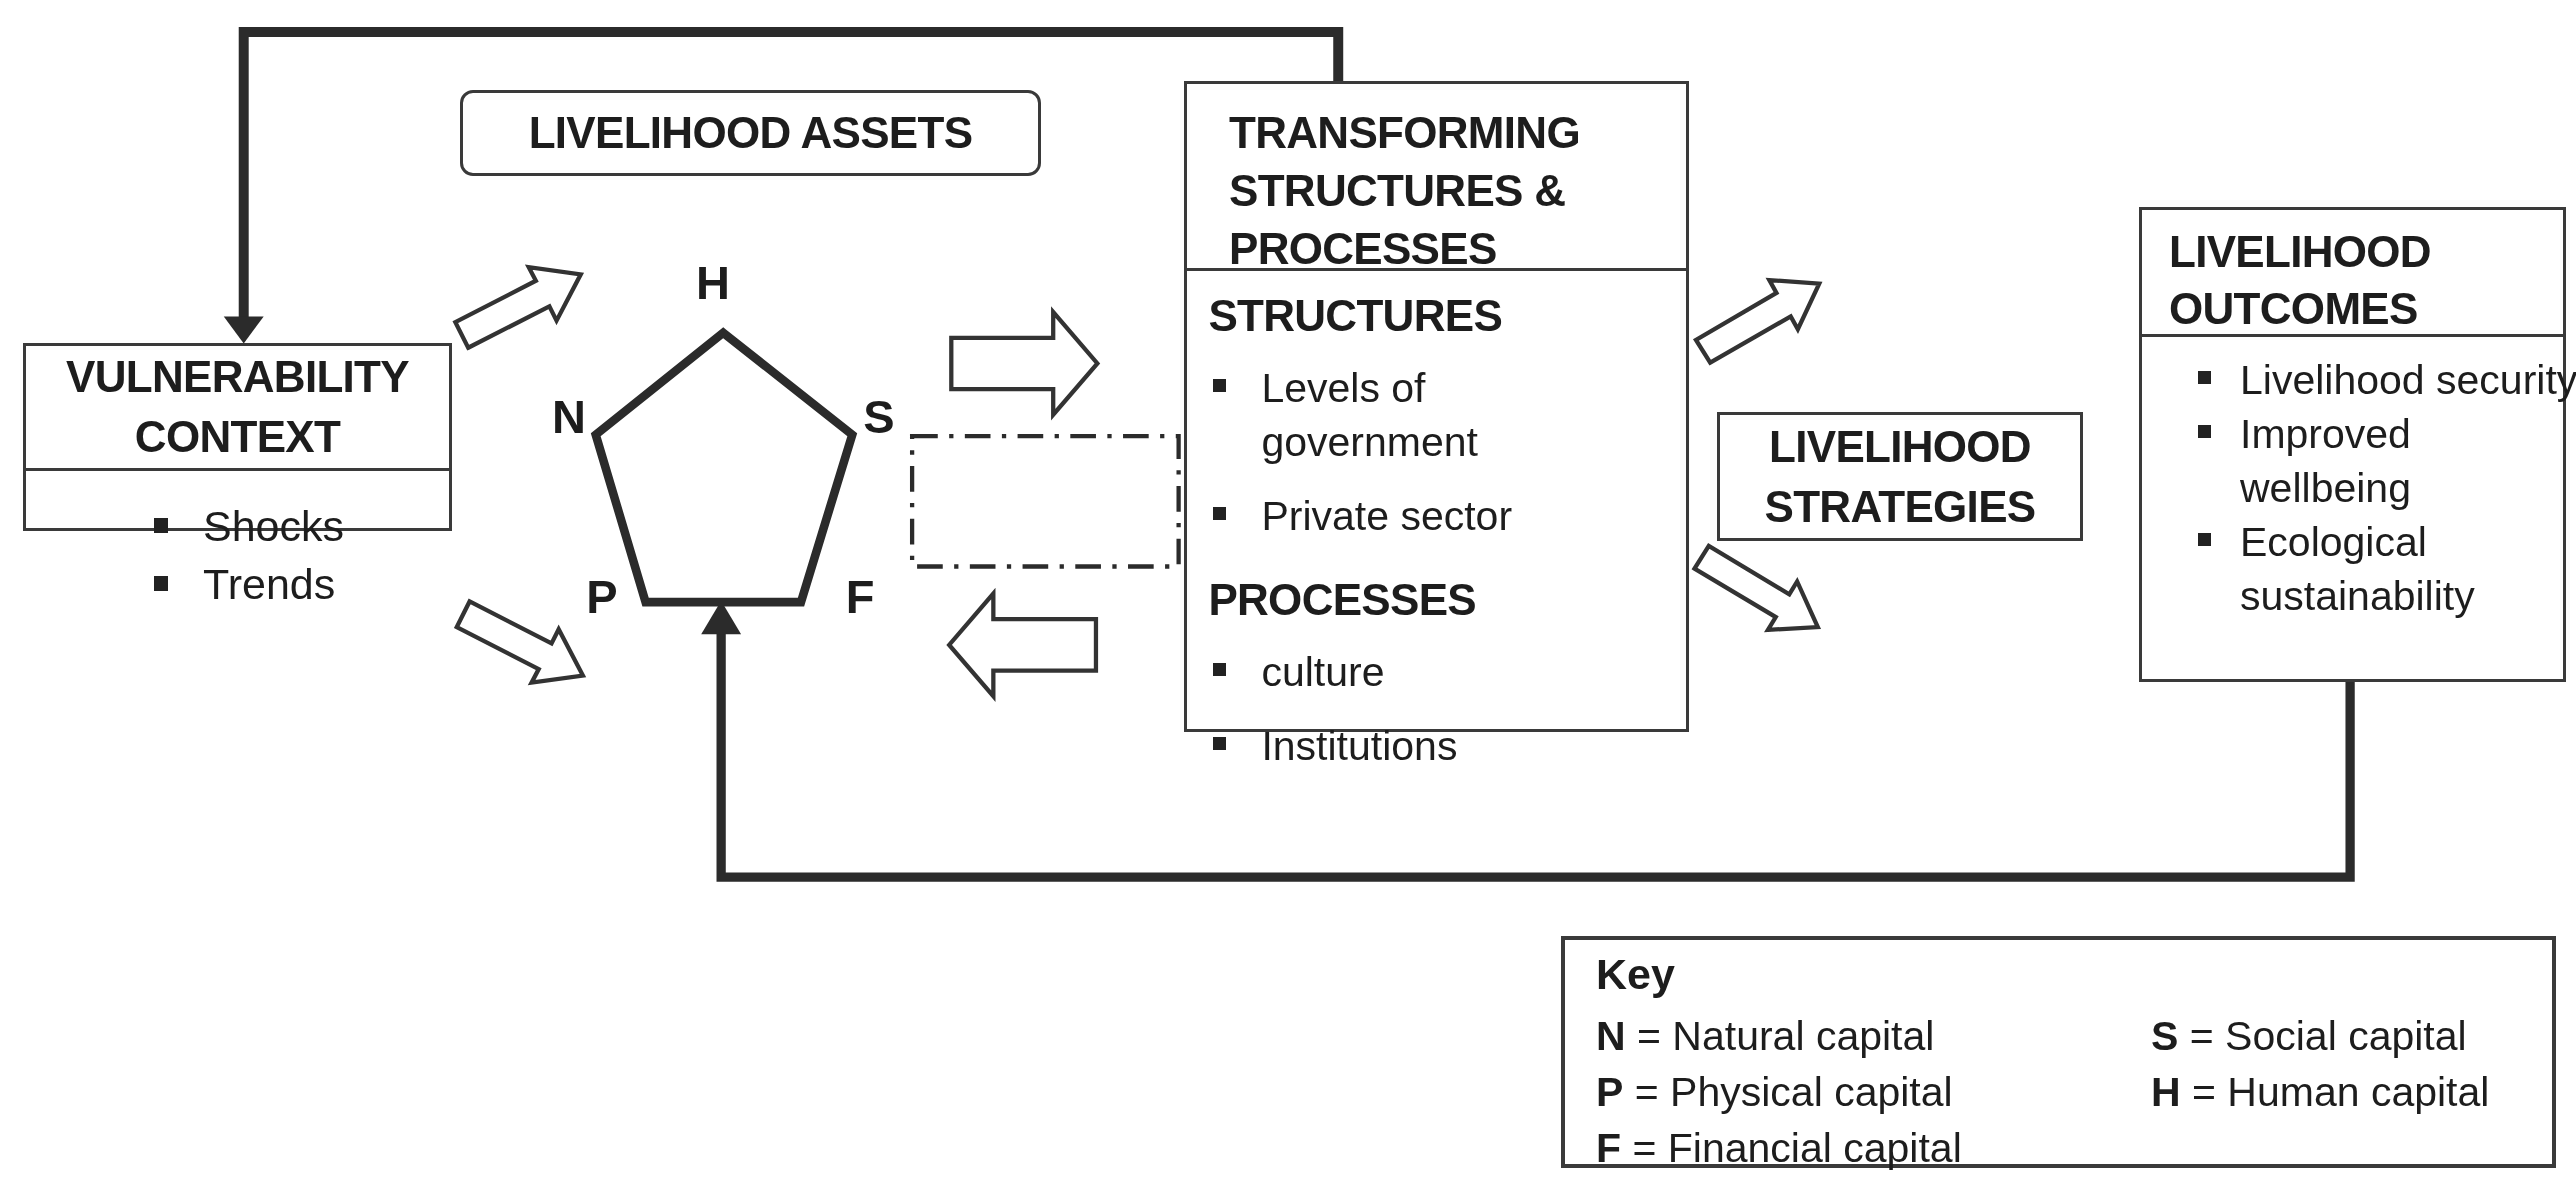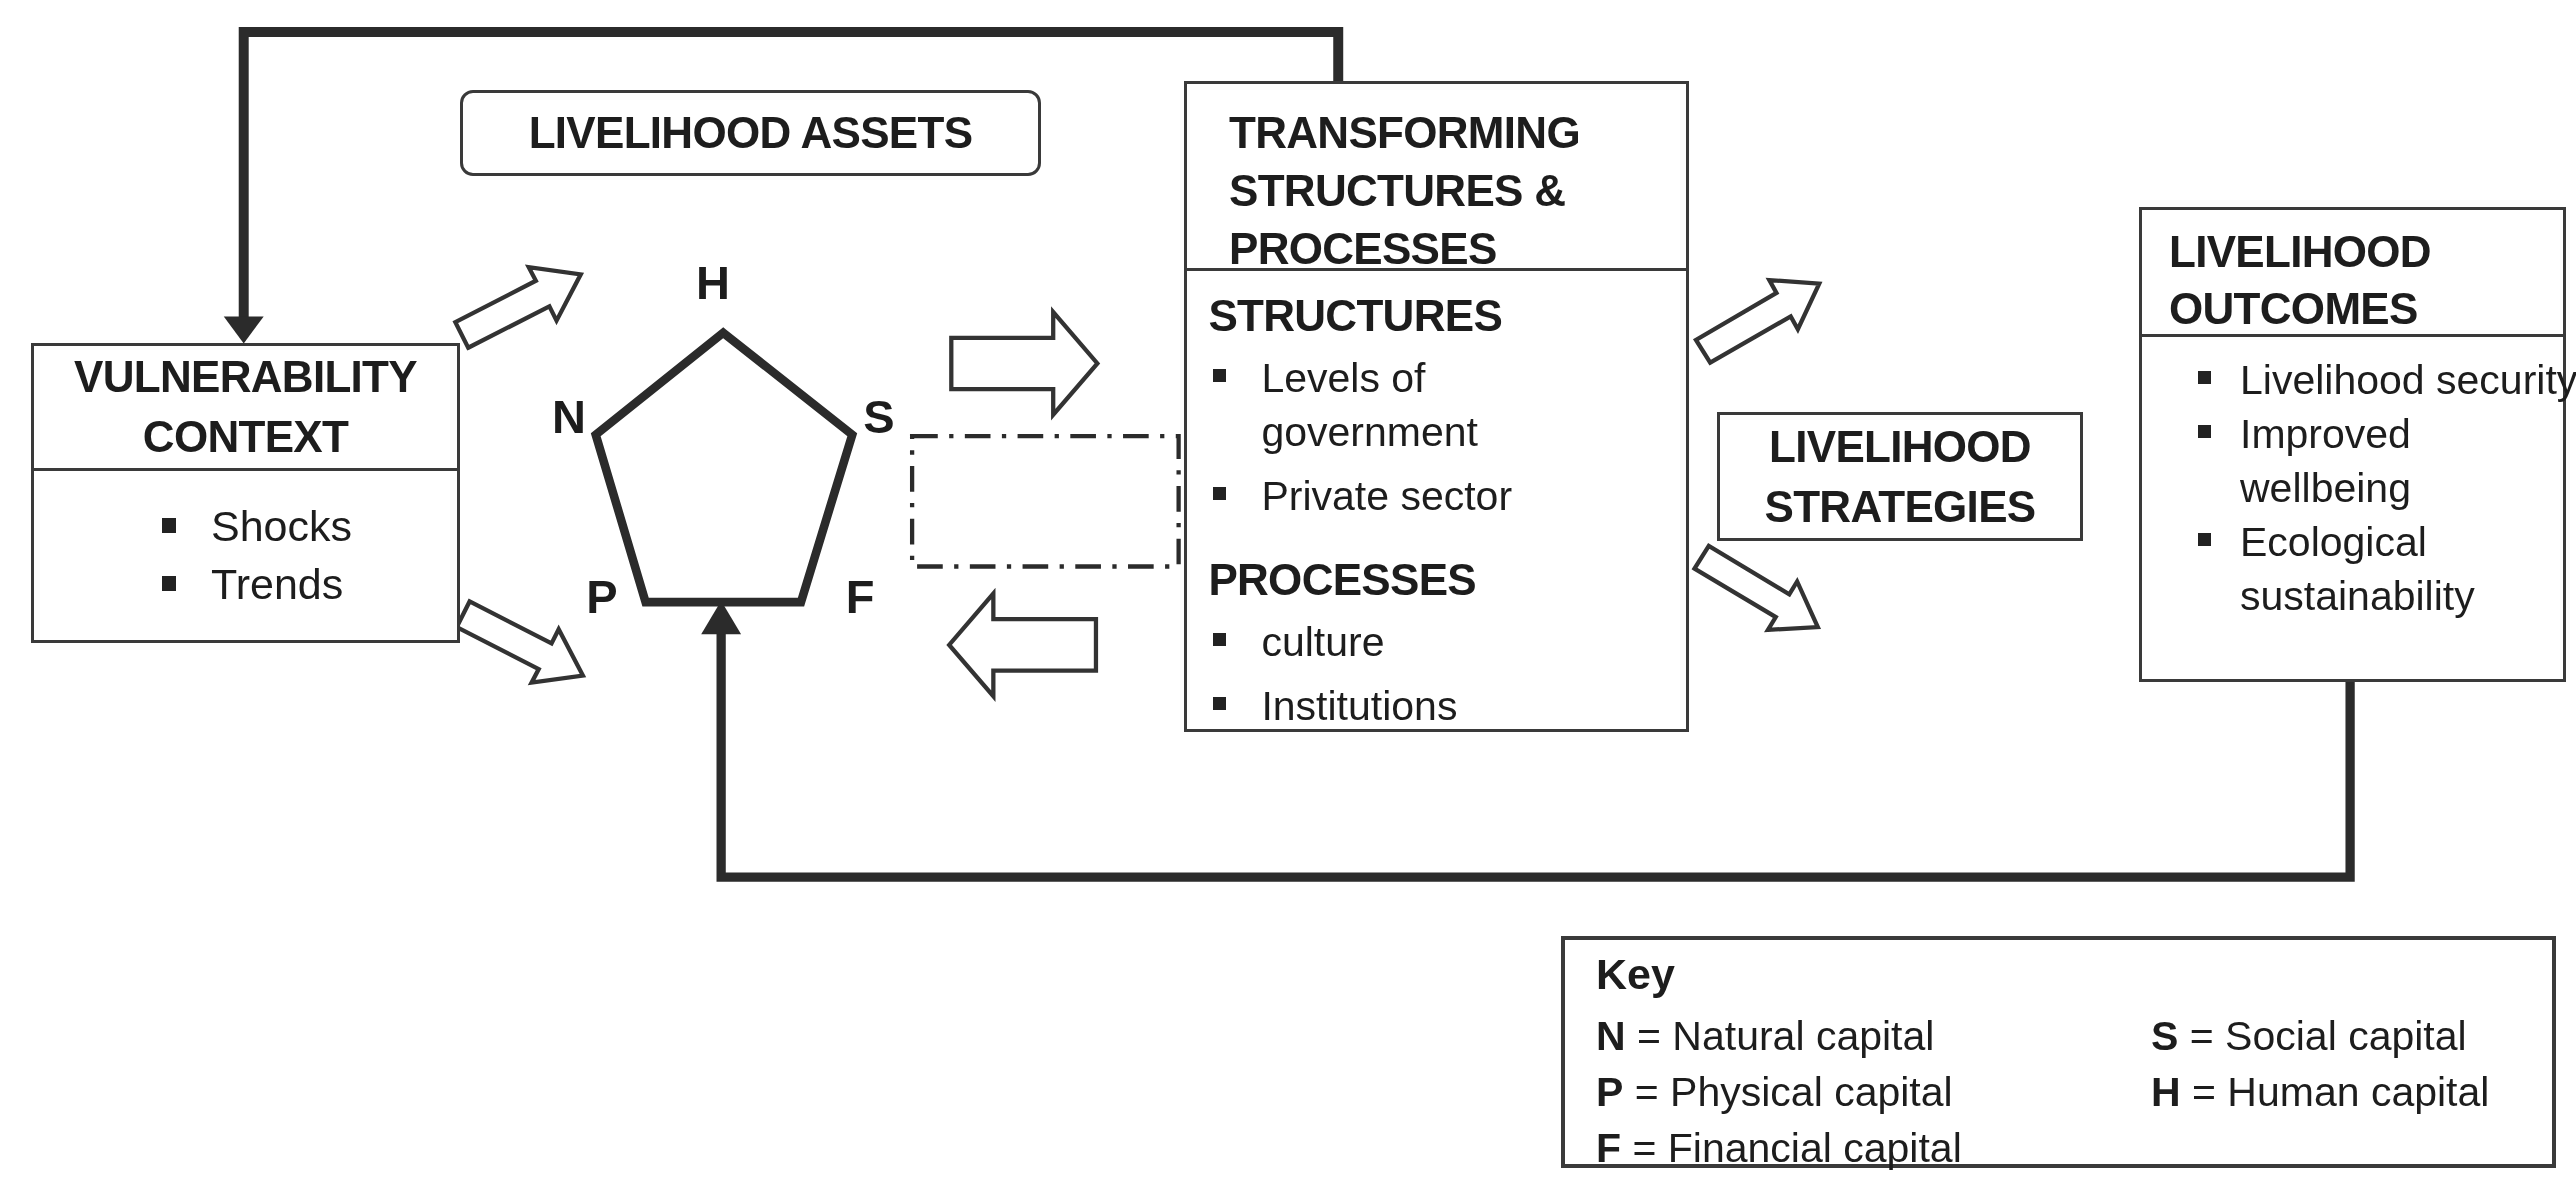"VULNERABILITY" #vulnerability-box { height: 300px -> 188px; left: 31px -> 23px }
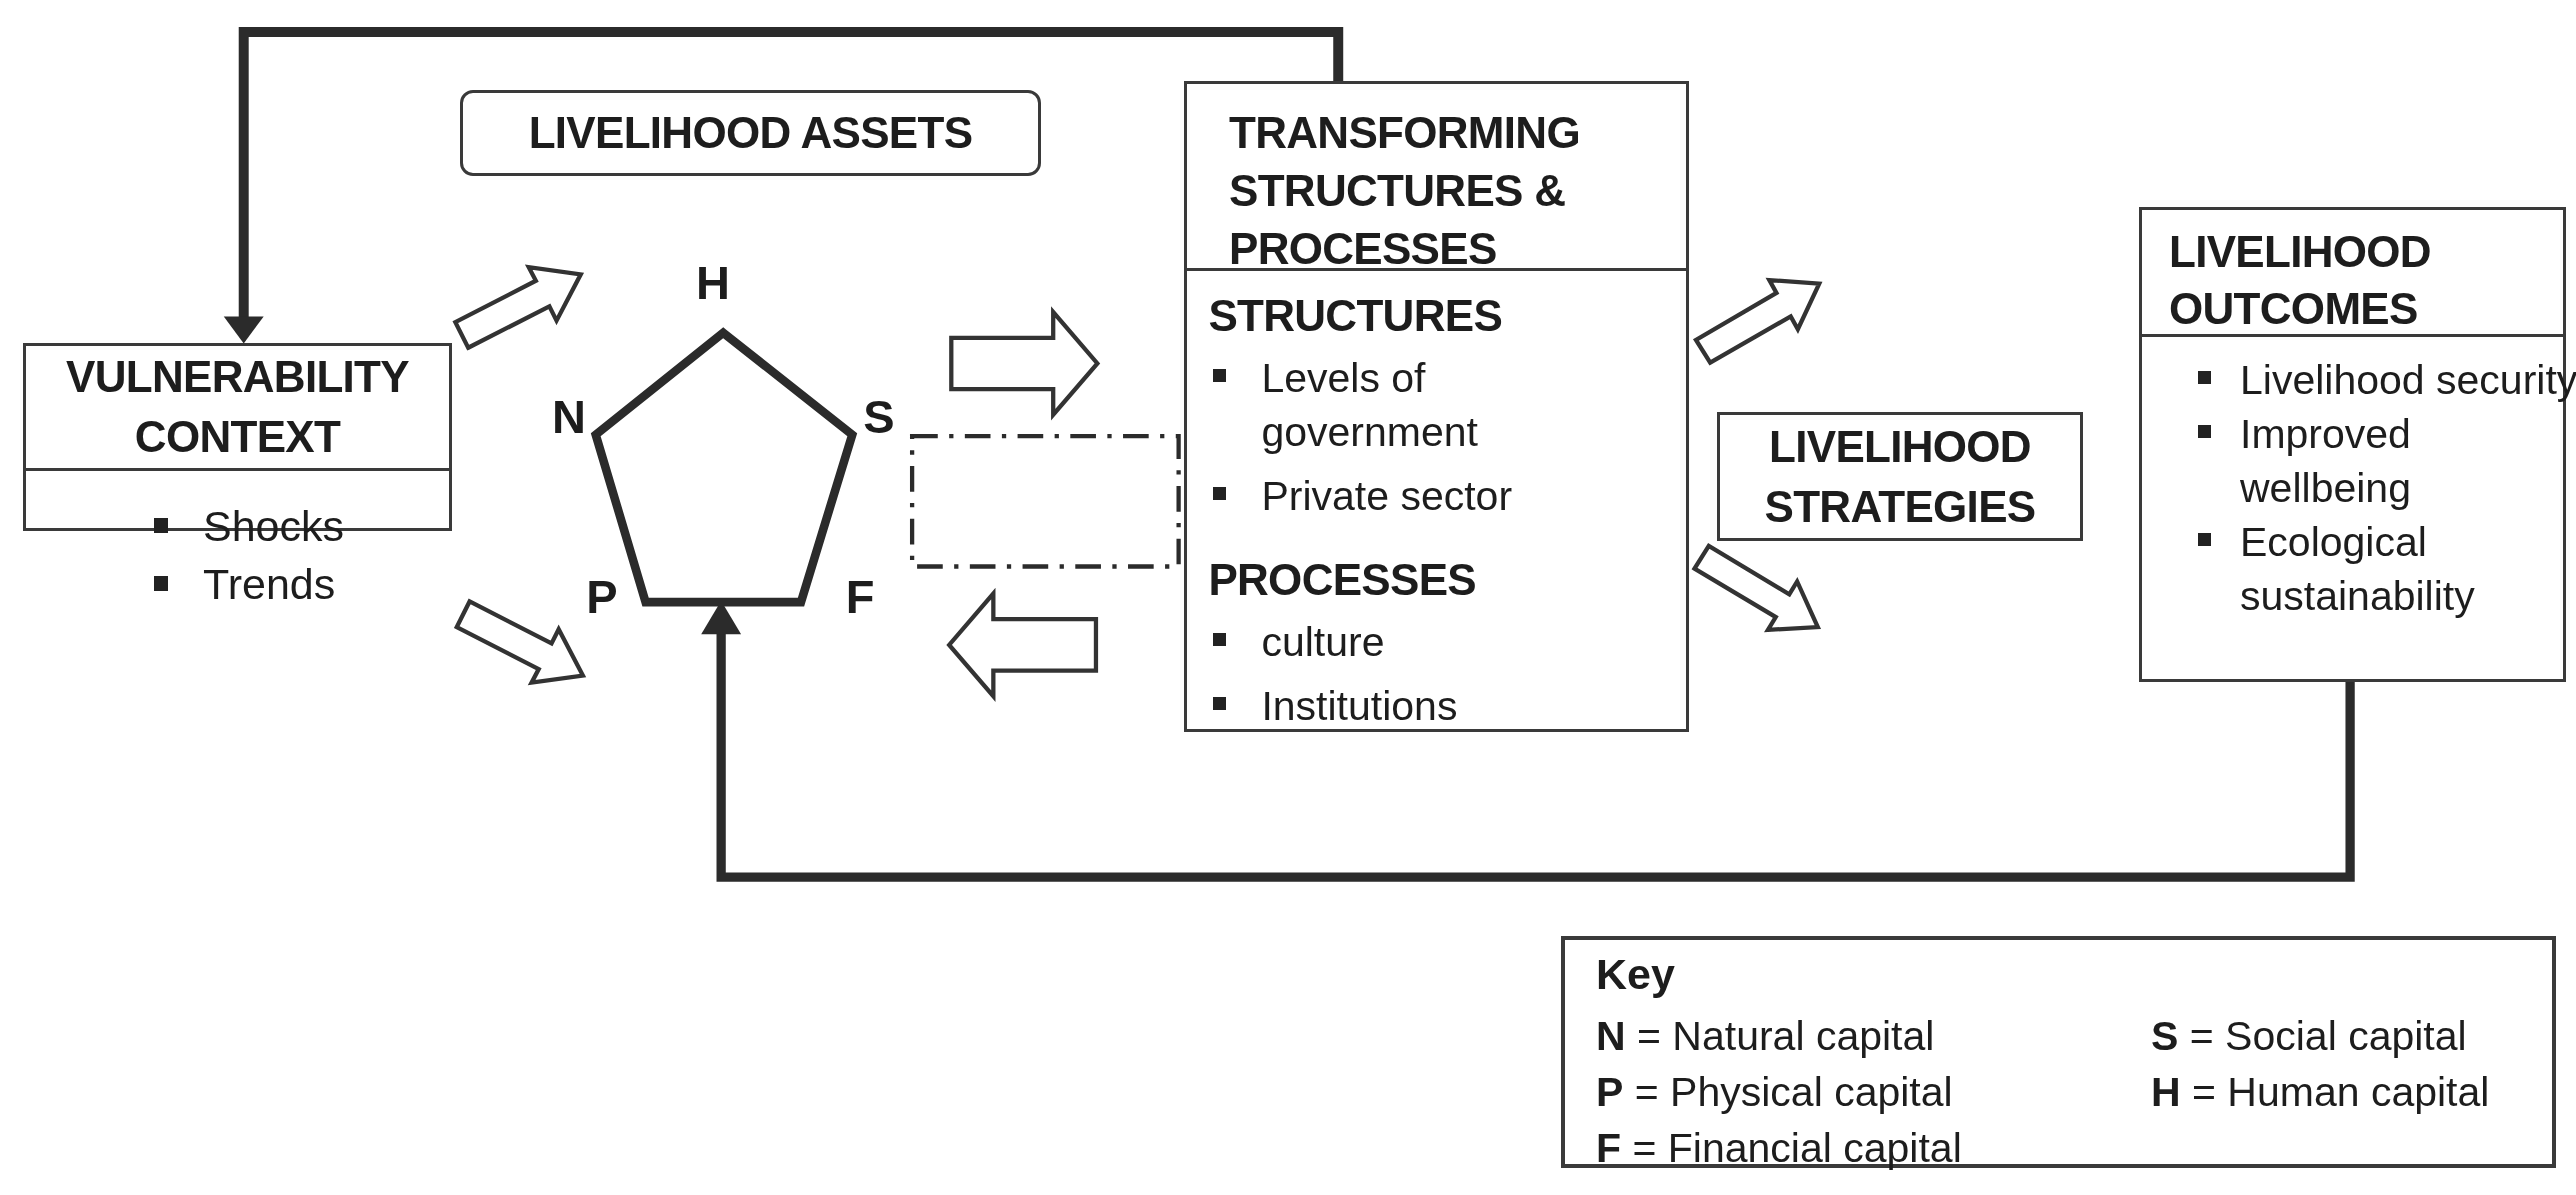"Levels of government" #transforming-box .li { margin-top: 10px -> 20px }
